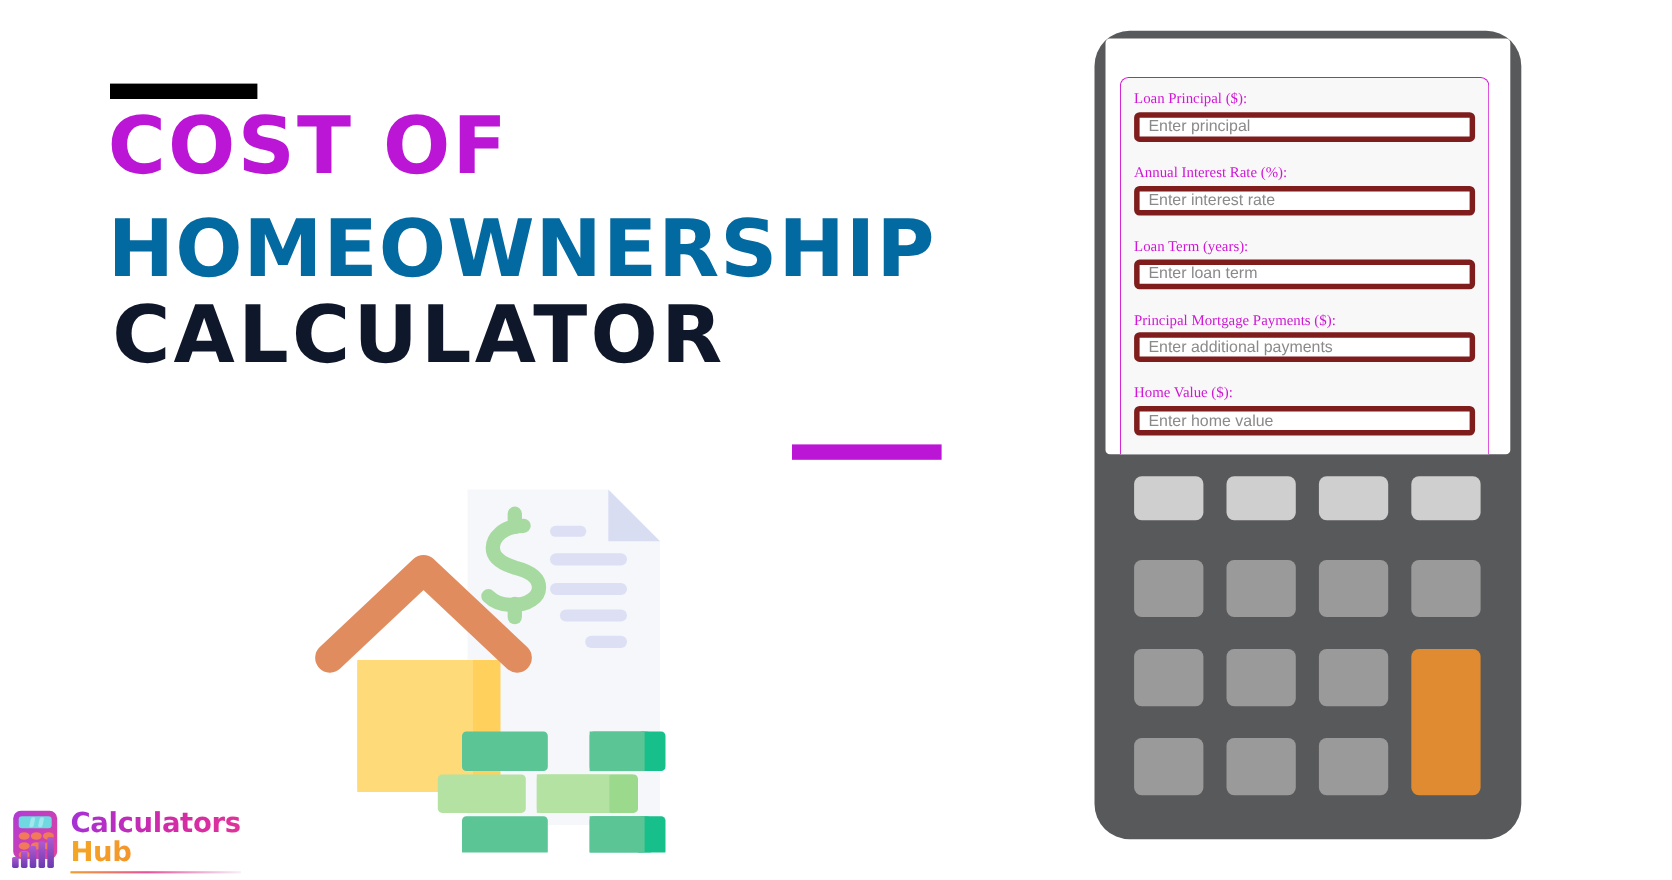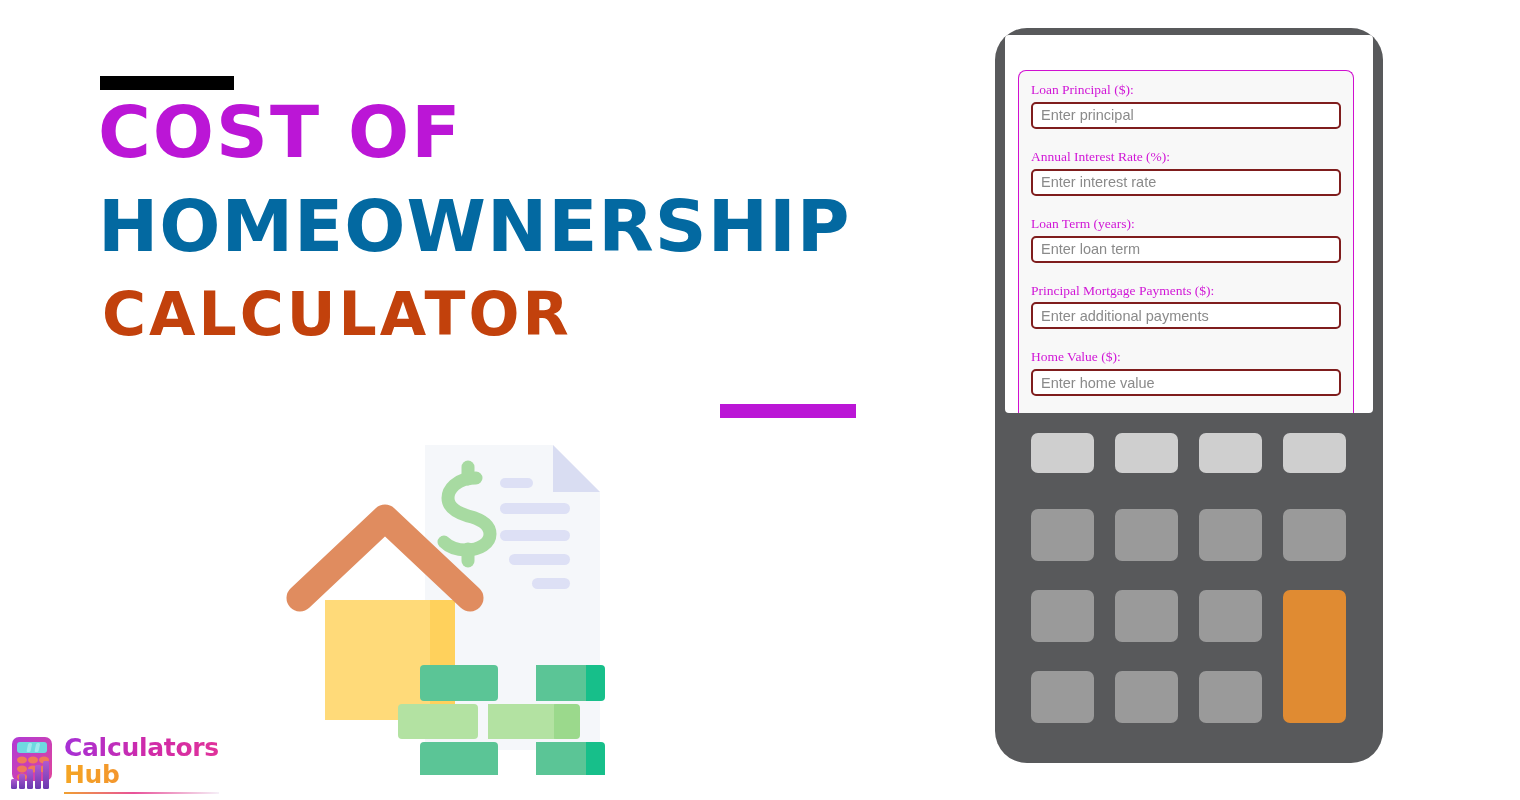"Enter principal" .field-input { border: 2px solid #7f1d1d -> 5px solid #7f1d1d }
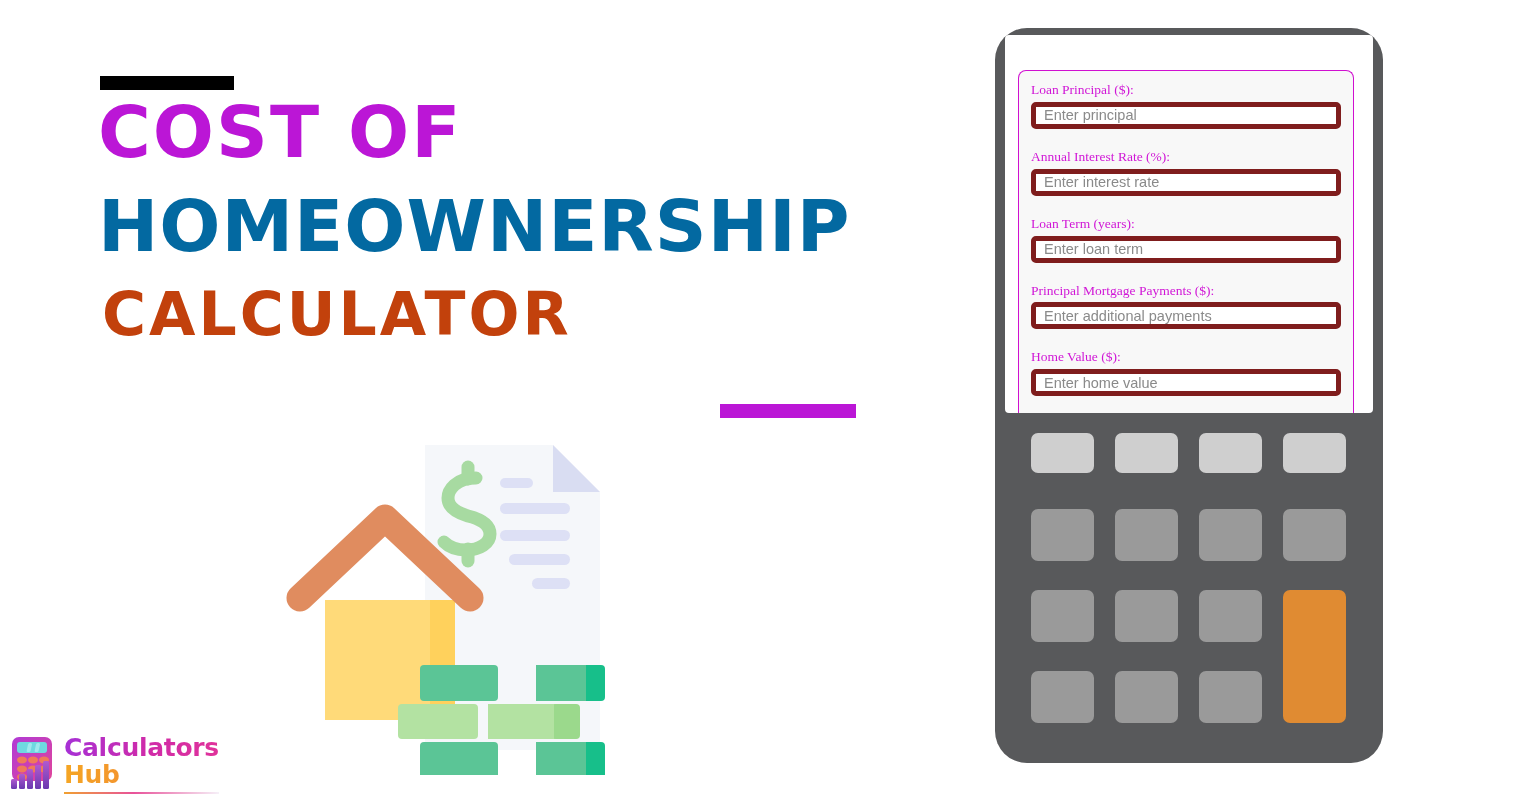"CALCULATOR" .title-line-3 { color: #c2410c -> #0f172a; font-size: 60px -> 72px; margin-top: 22px -> 6px }
